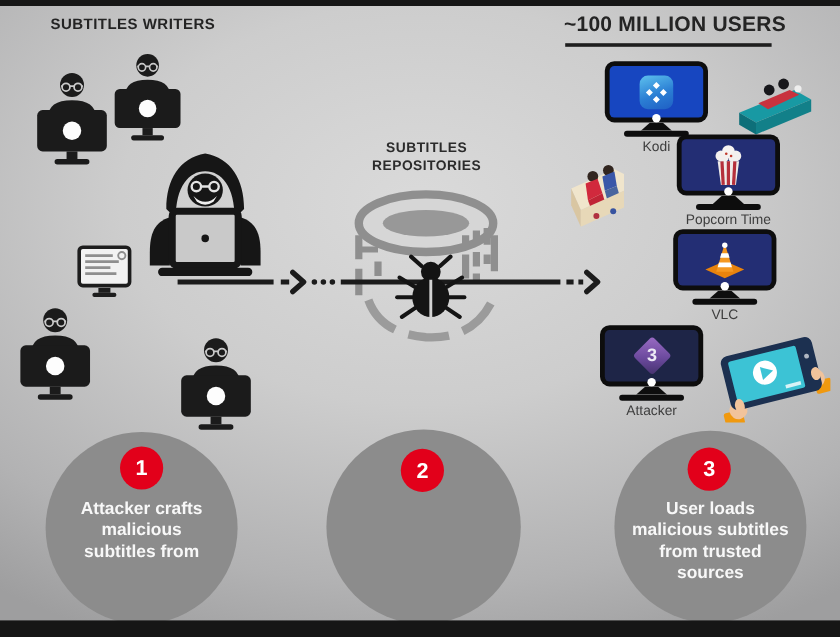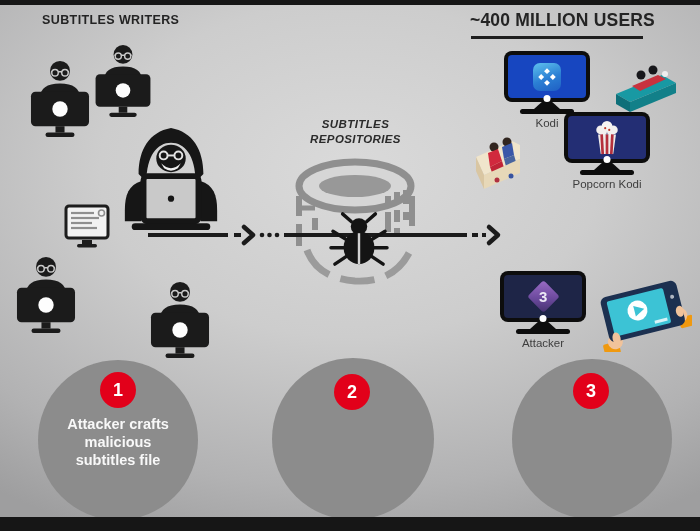"~400 MILLION USERS" div.h-title { text: 400 -> 100 }
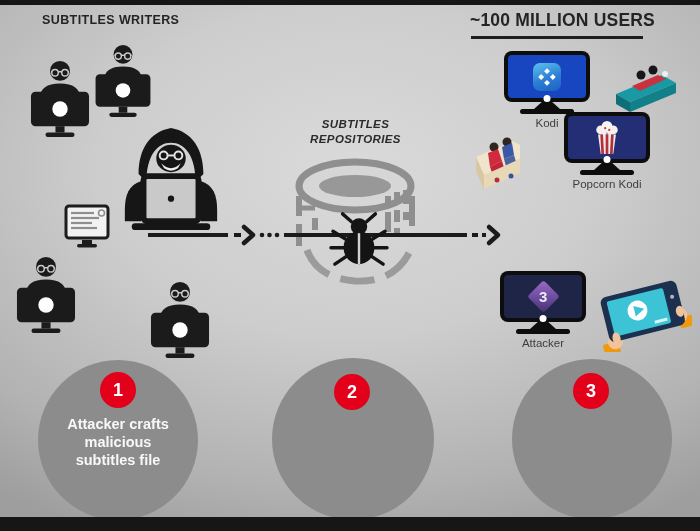"SUBTITLES" .center-label { font-style: italic -> none }
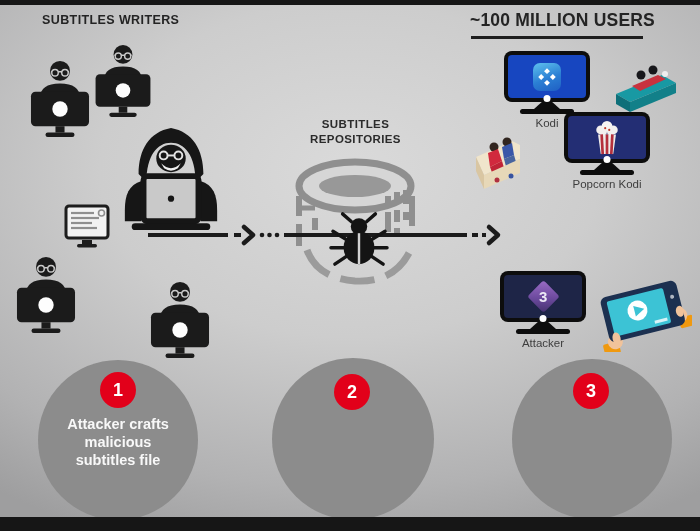"Popcorn Kodi" div.m-label { text: Kodi -> Time }
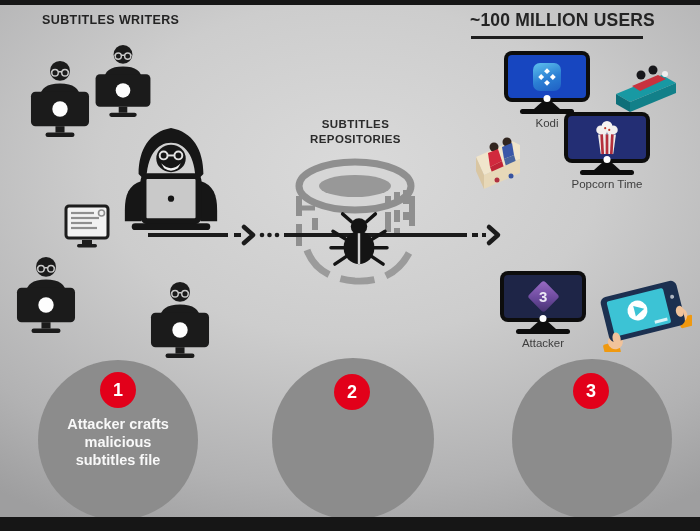"VLC" div.monitor { html: none -> <div> <div> <div> <svg> <polygon></polygon> <polygon></polygon> <polygon></polygon> <polygon></polygon> <circle></circle> </svg> </div> <div></div> </div> <div></div> <div></div> <div>VLC</div> </div> }
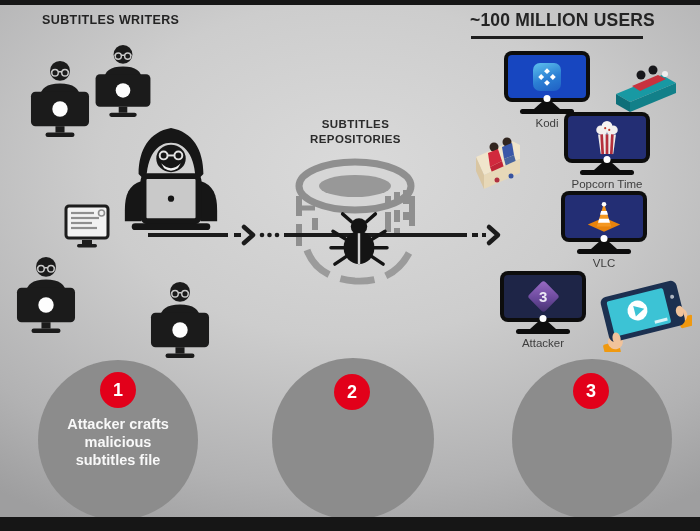"Attacker crafts" div.step-text { text: file -> from }
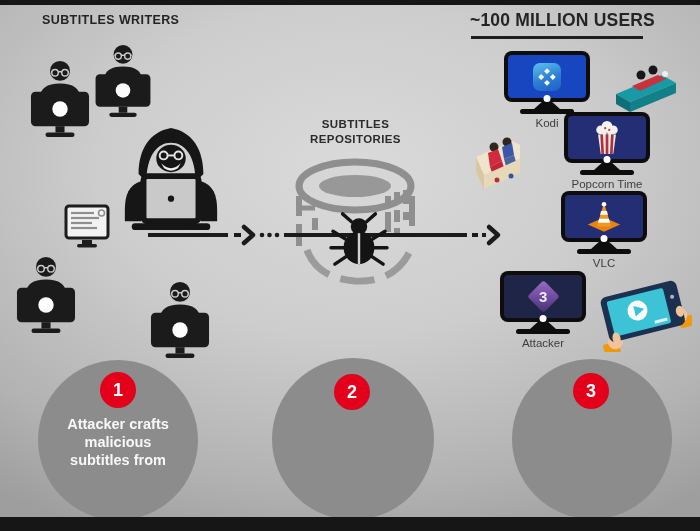"User loads" div.step-text { html: none -> <div>User loads malicious subtitles from trusted sources</div> }
